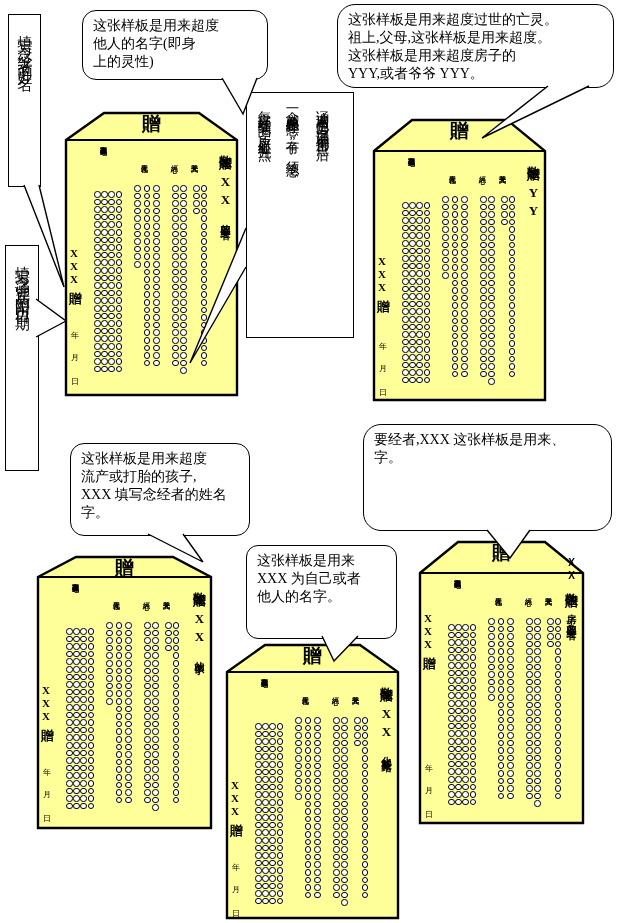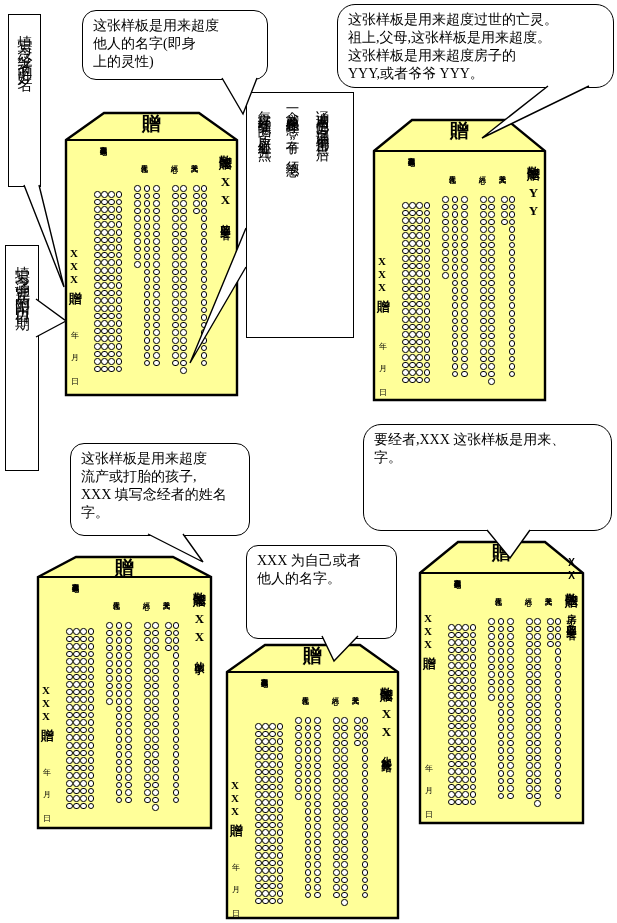"这张样板是用来" div.line { html: none -> <div>这张样板是用来</div> }
